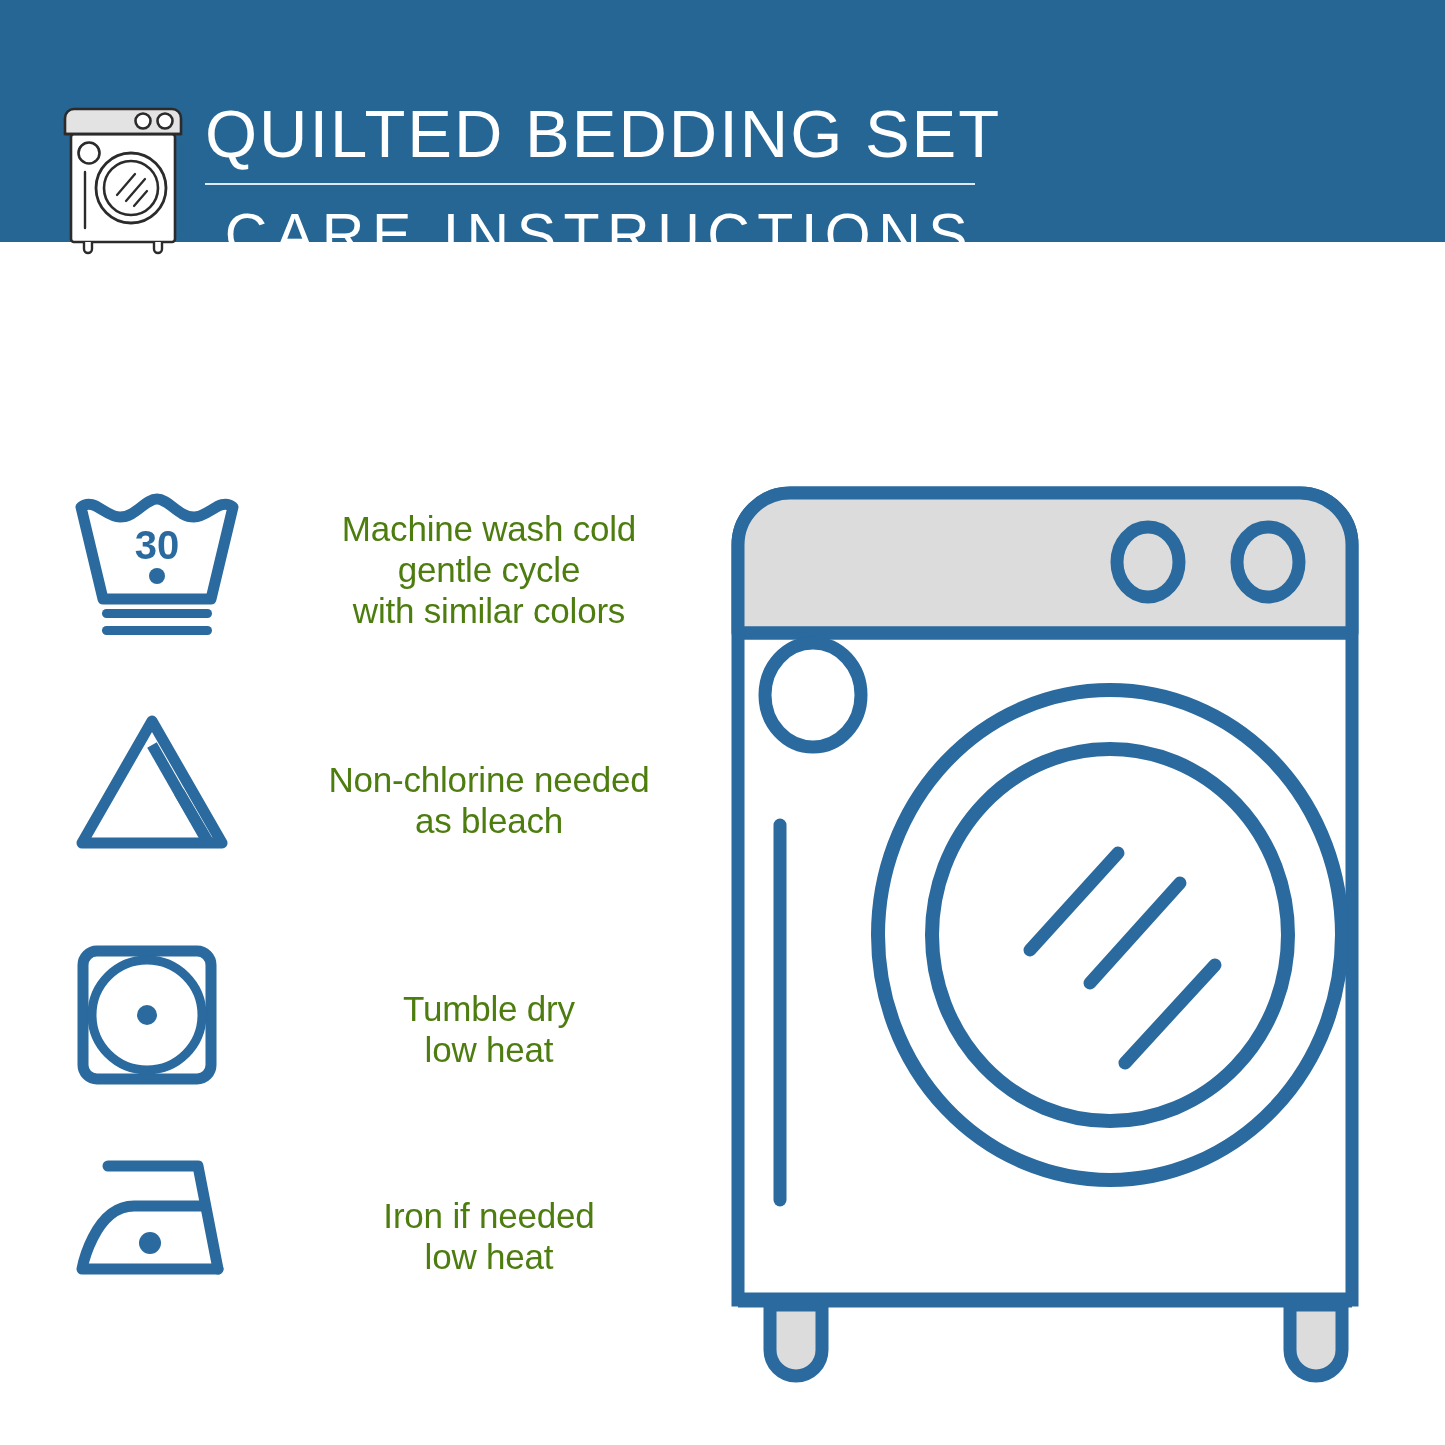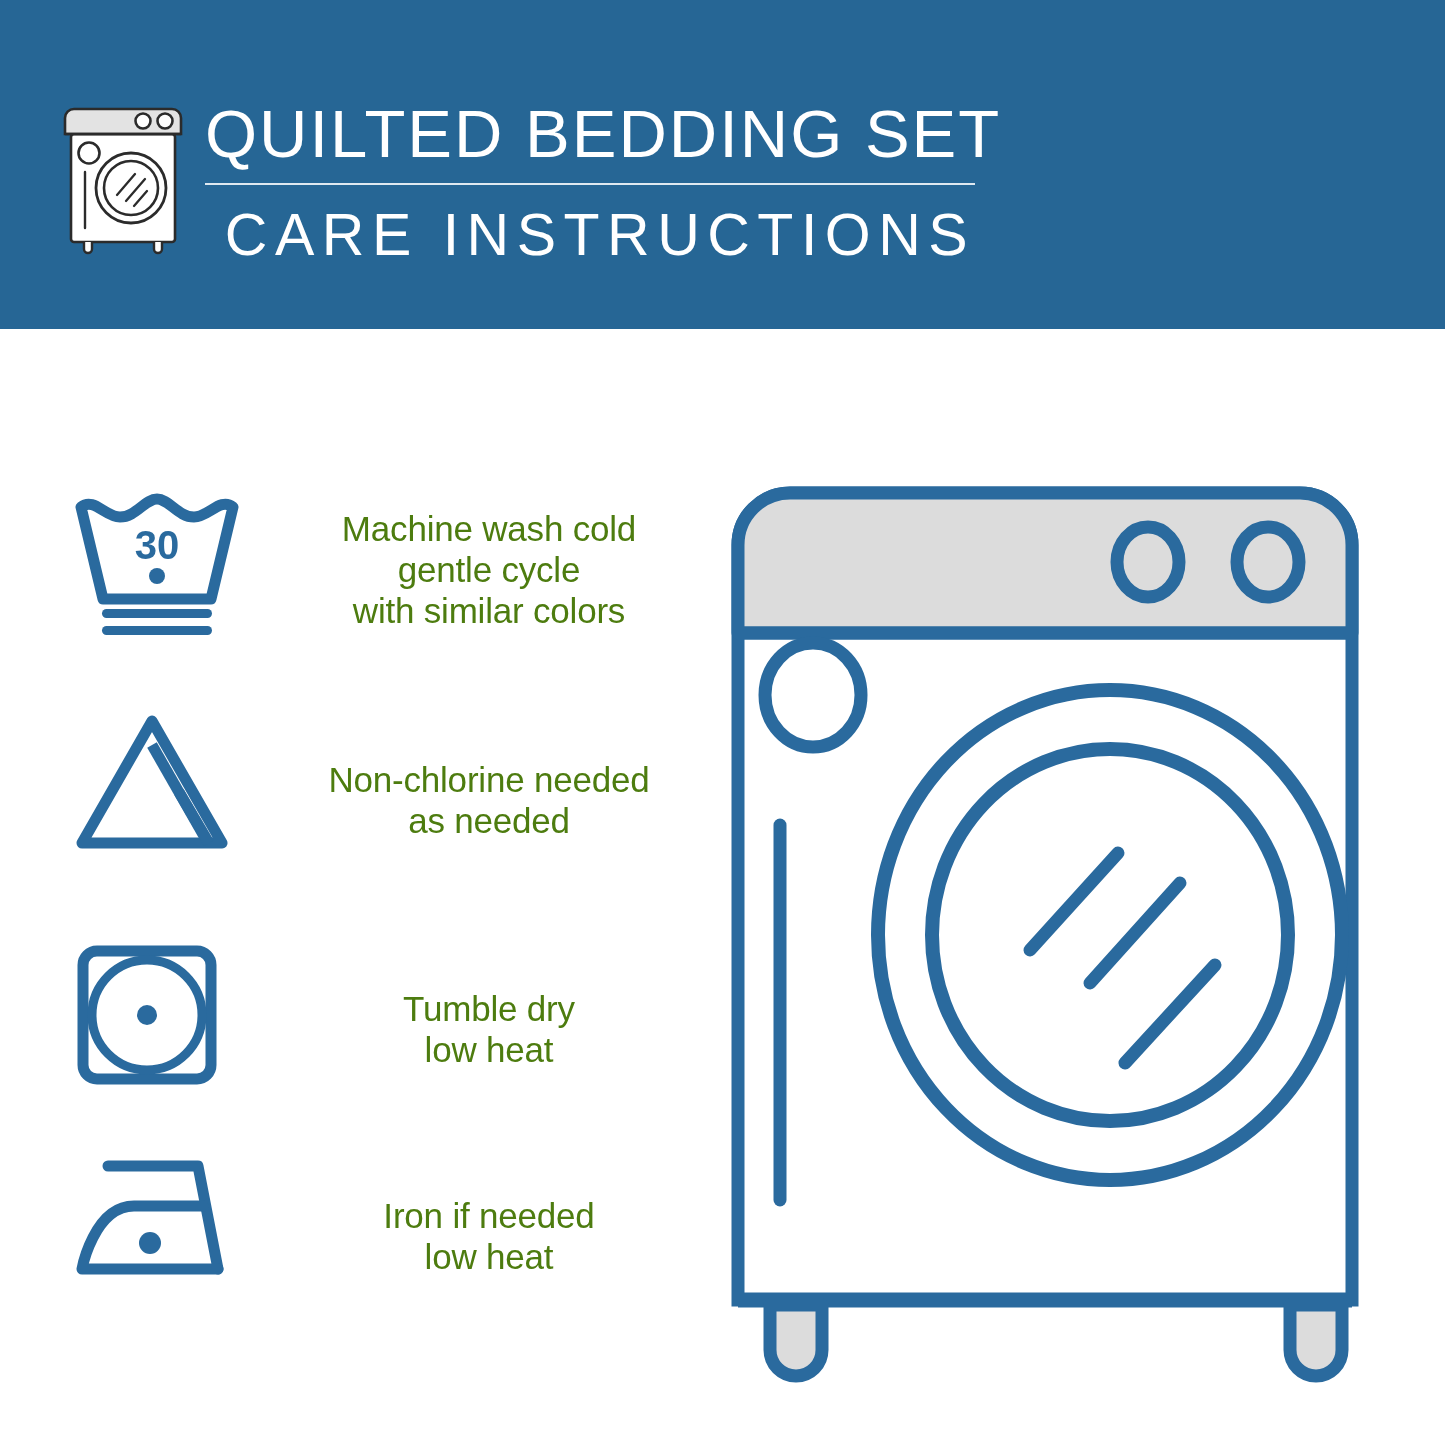"QUILTED BEDDING SET" .header-band { height: 329px -> 242px }
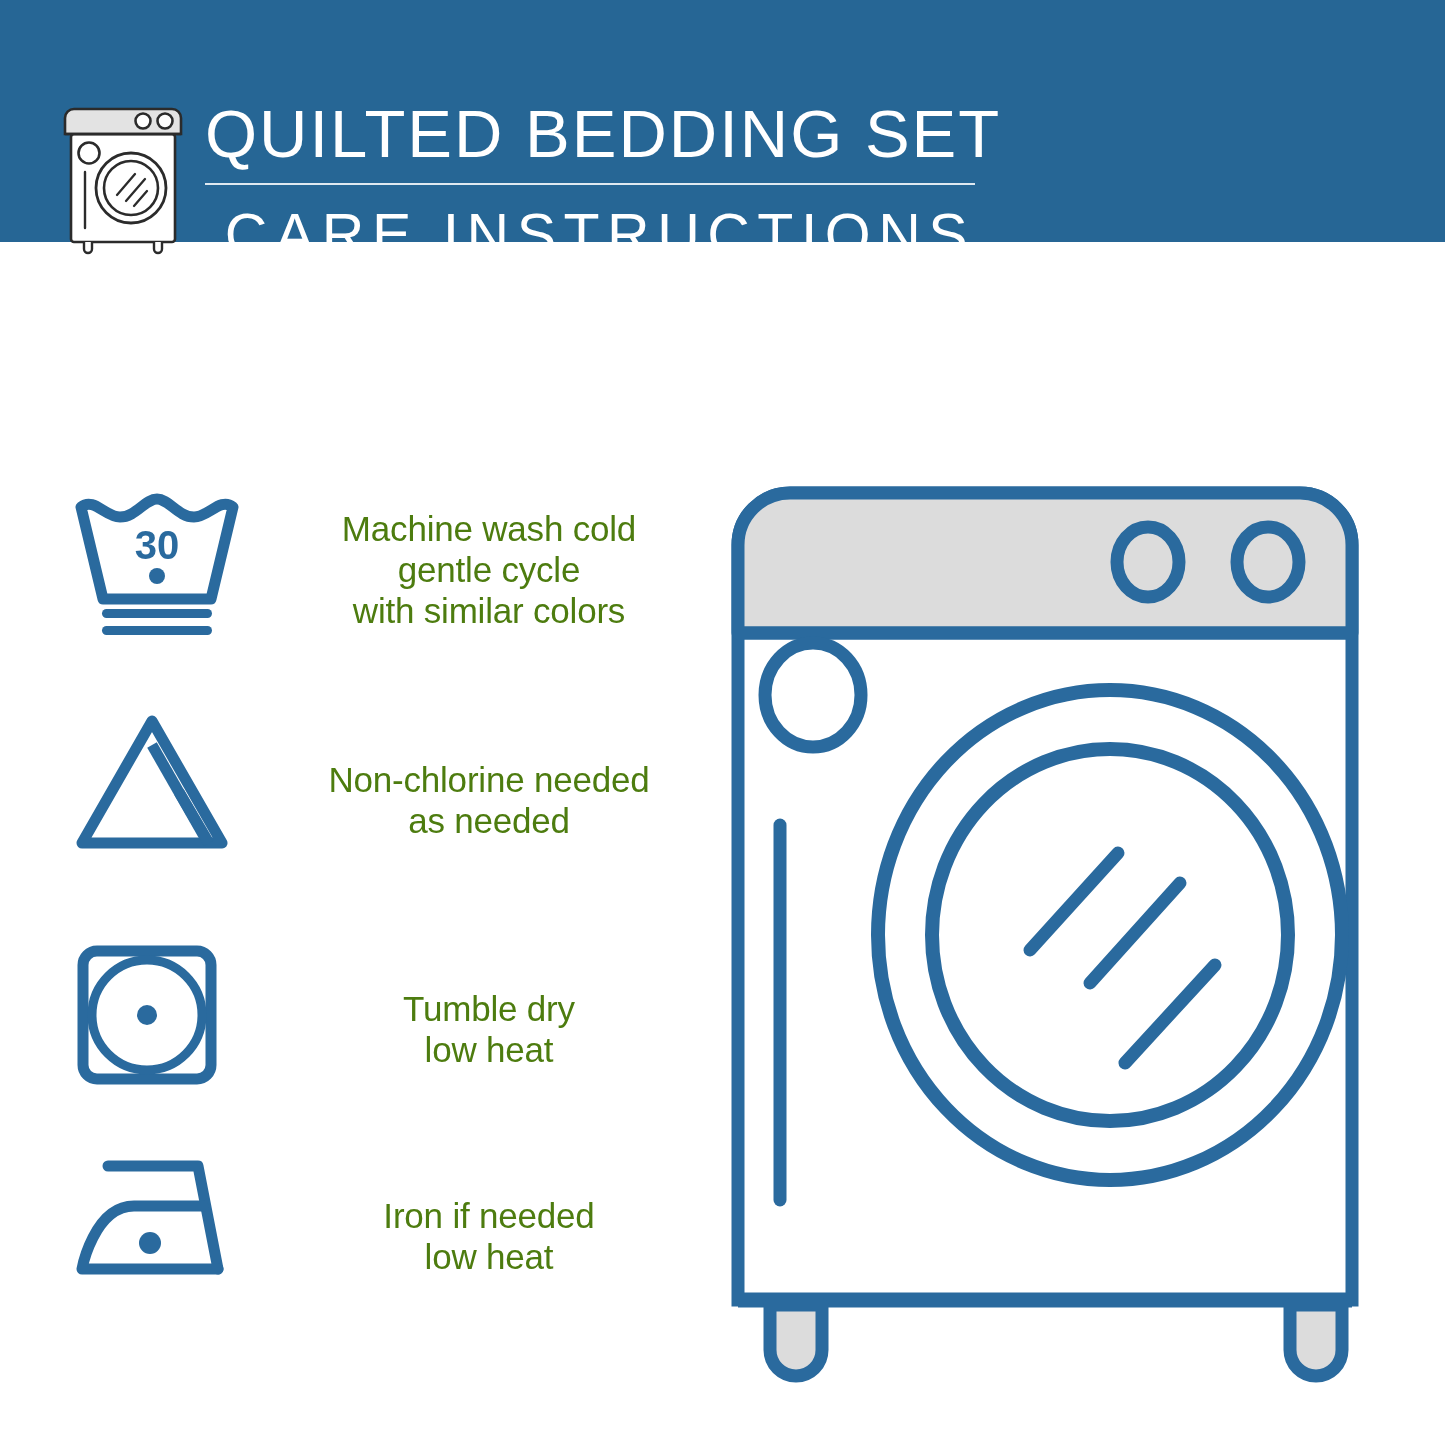"as needed" span.ln { text: needed -> bleach }
